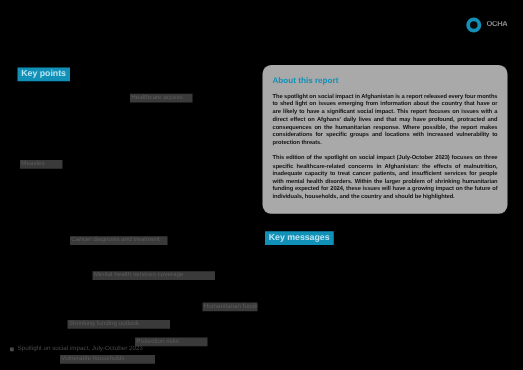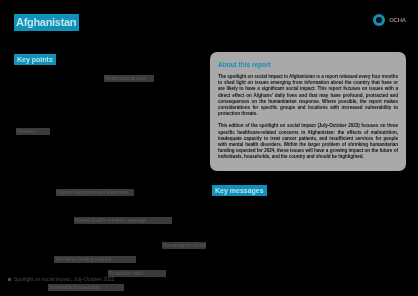"Afghanistan" div.title-band { html: <div>Afghanistan</div> -> none }
